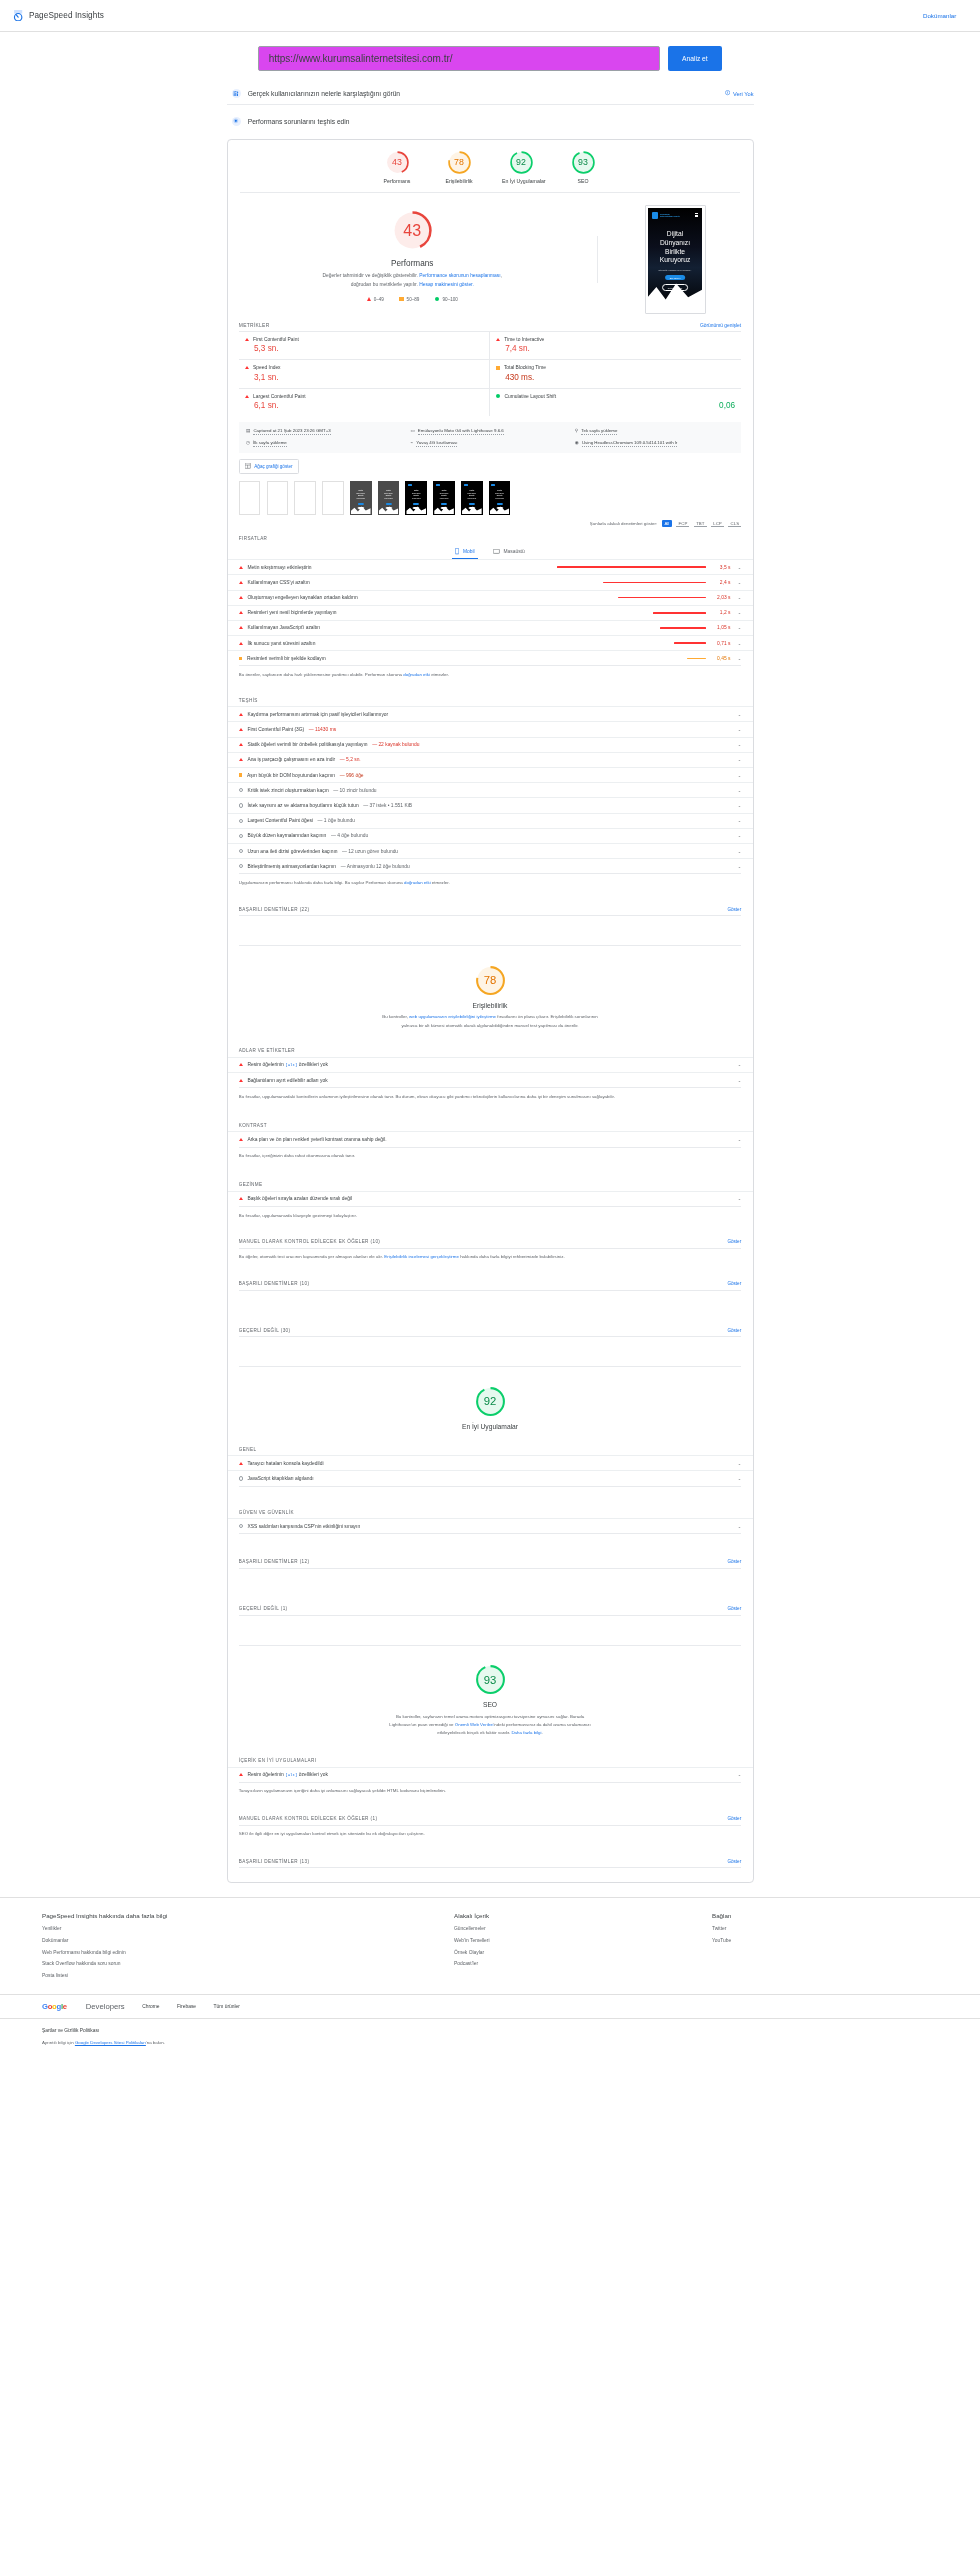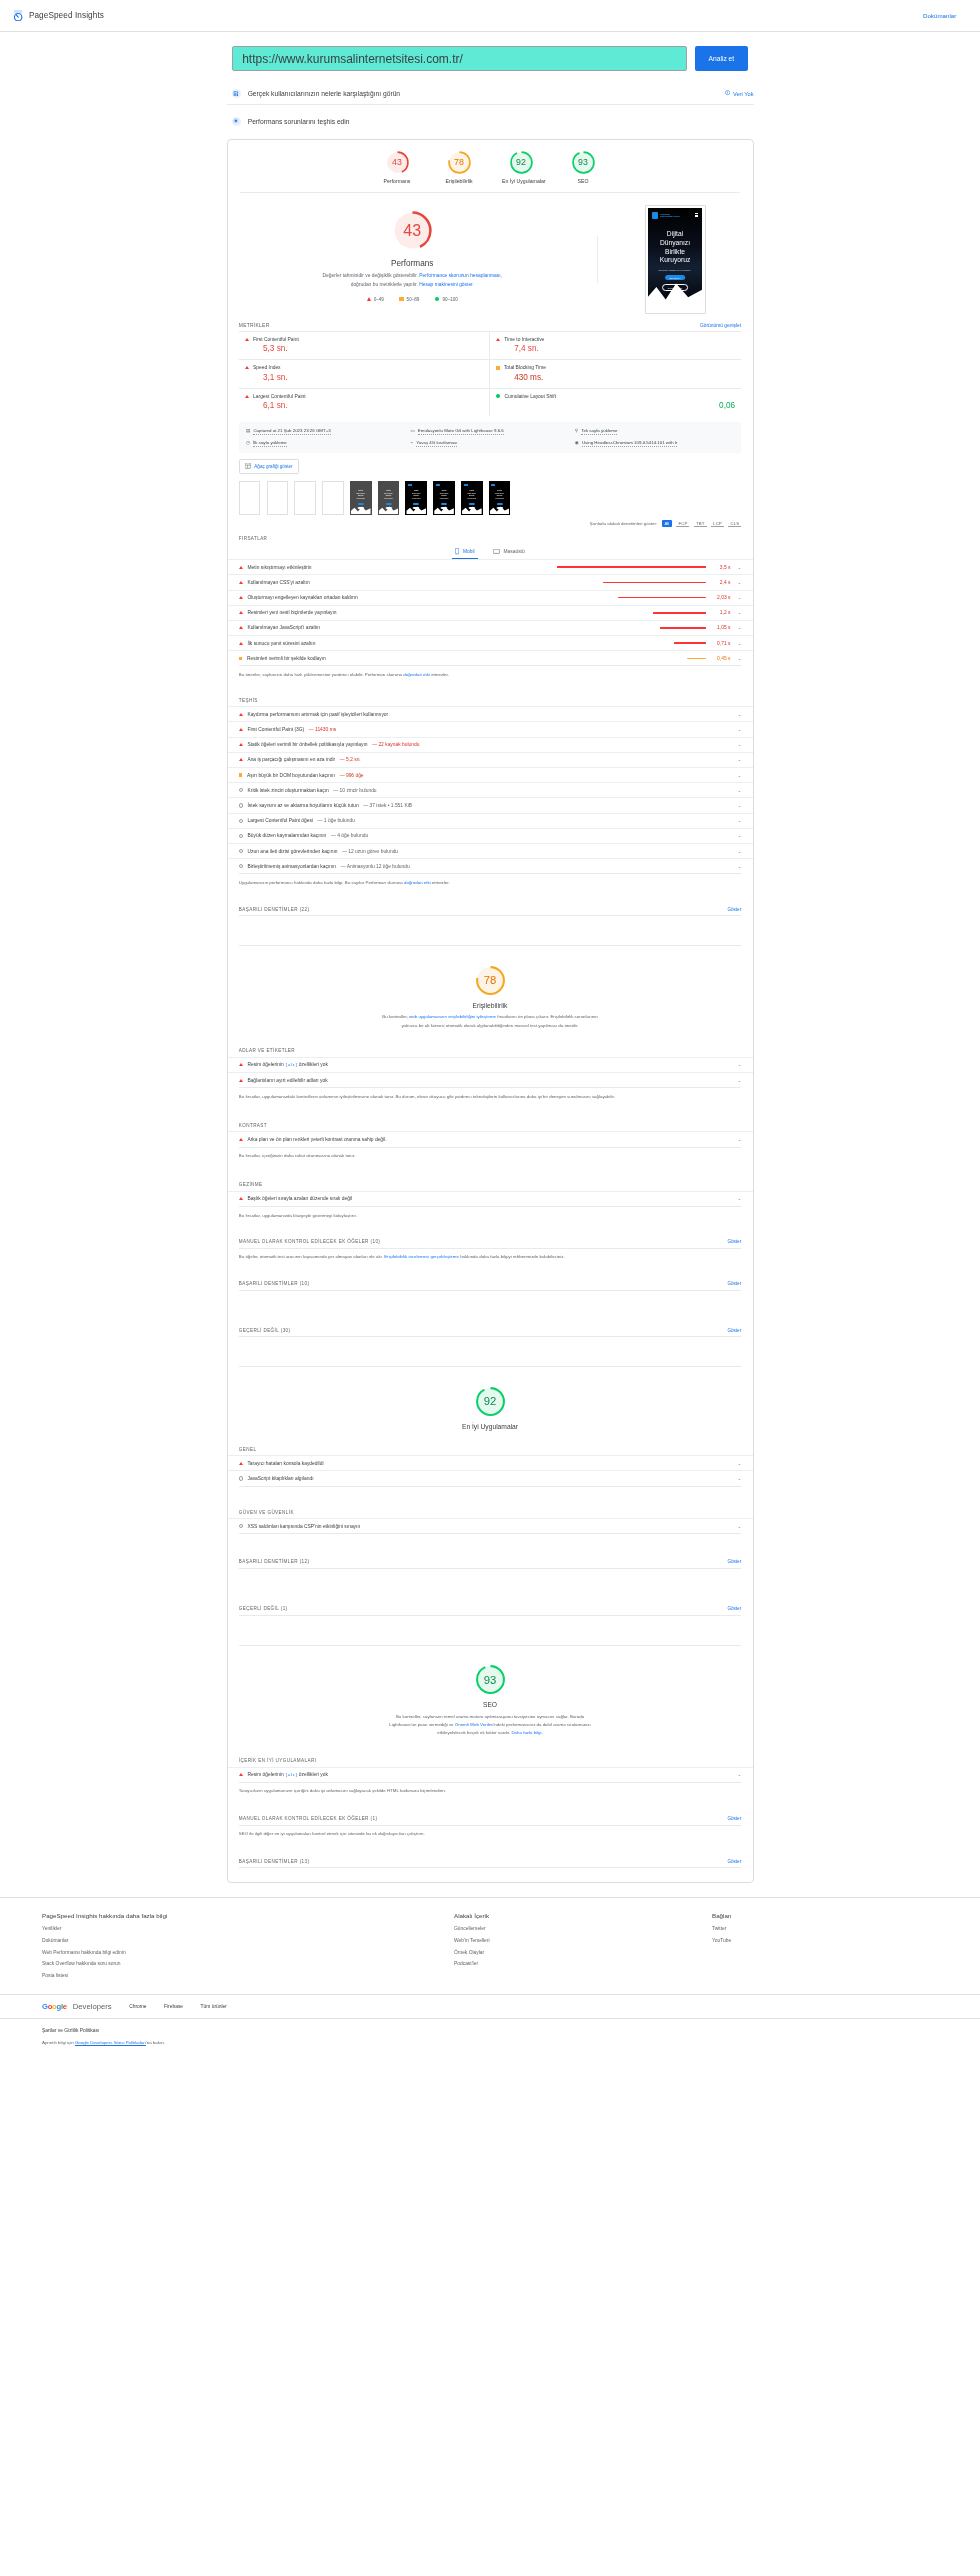"https://www.kurumsalinternetsitesi.com.t" .url-input { background: #5eead4 -> #d946ef; font-size: 12px -> 10px; width: 455px -> 402px }
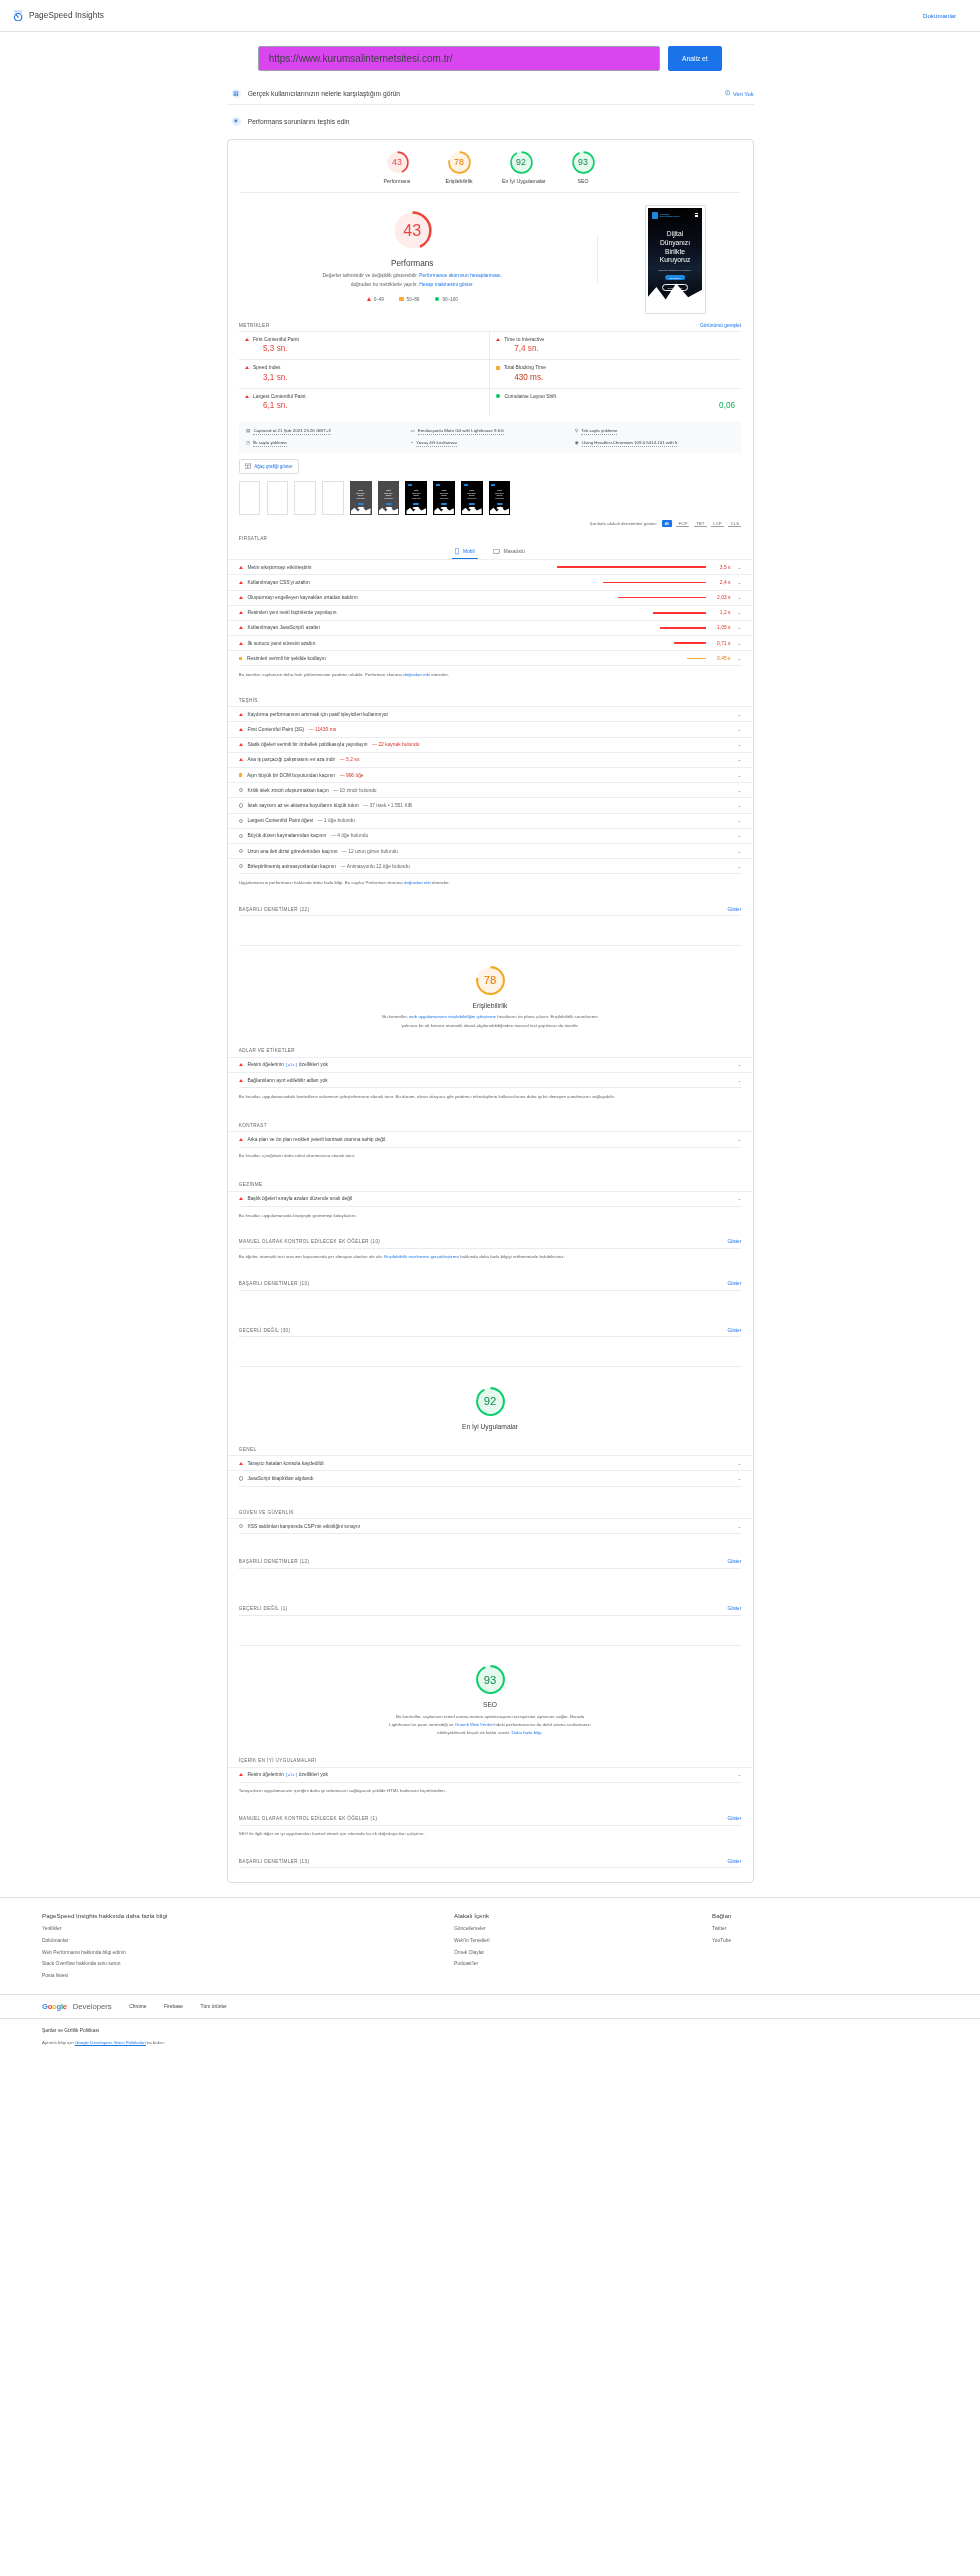"5,3 sn." .m-val { margin-left: 18px -> 9px }
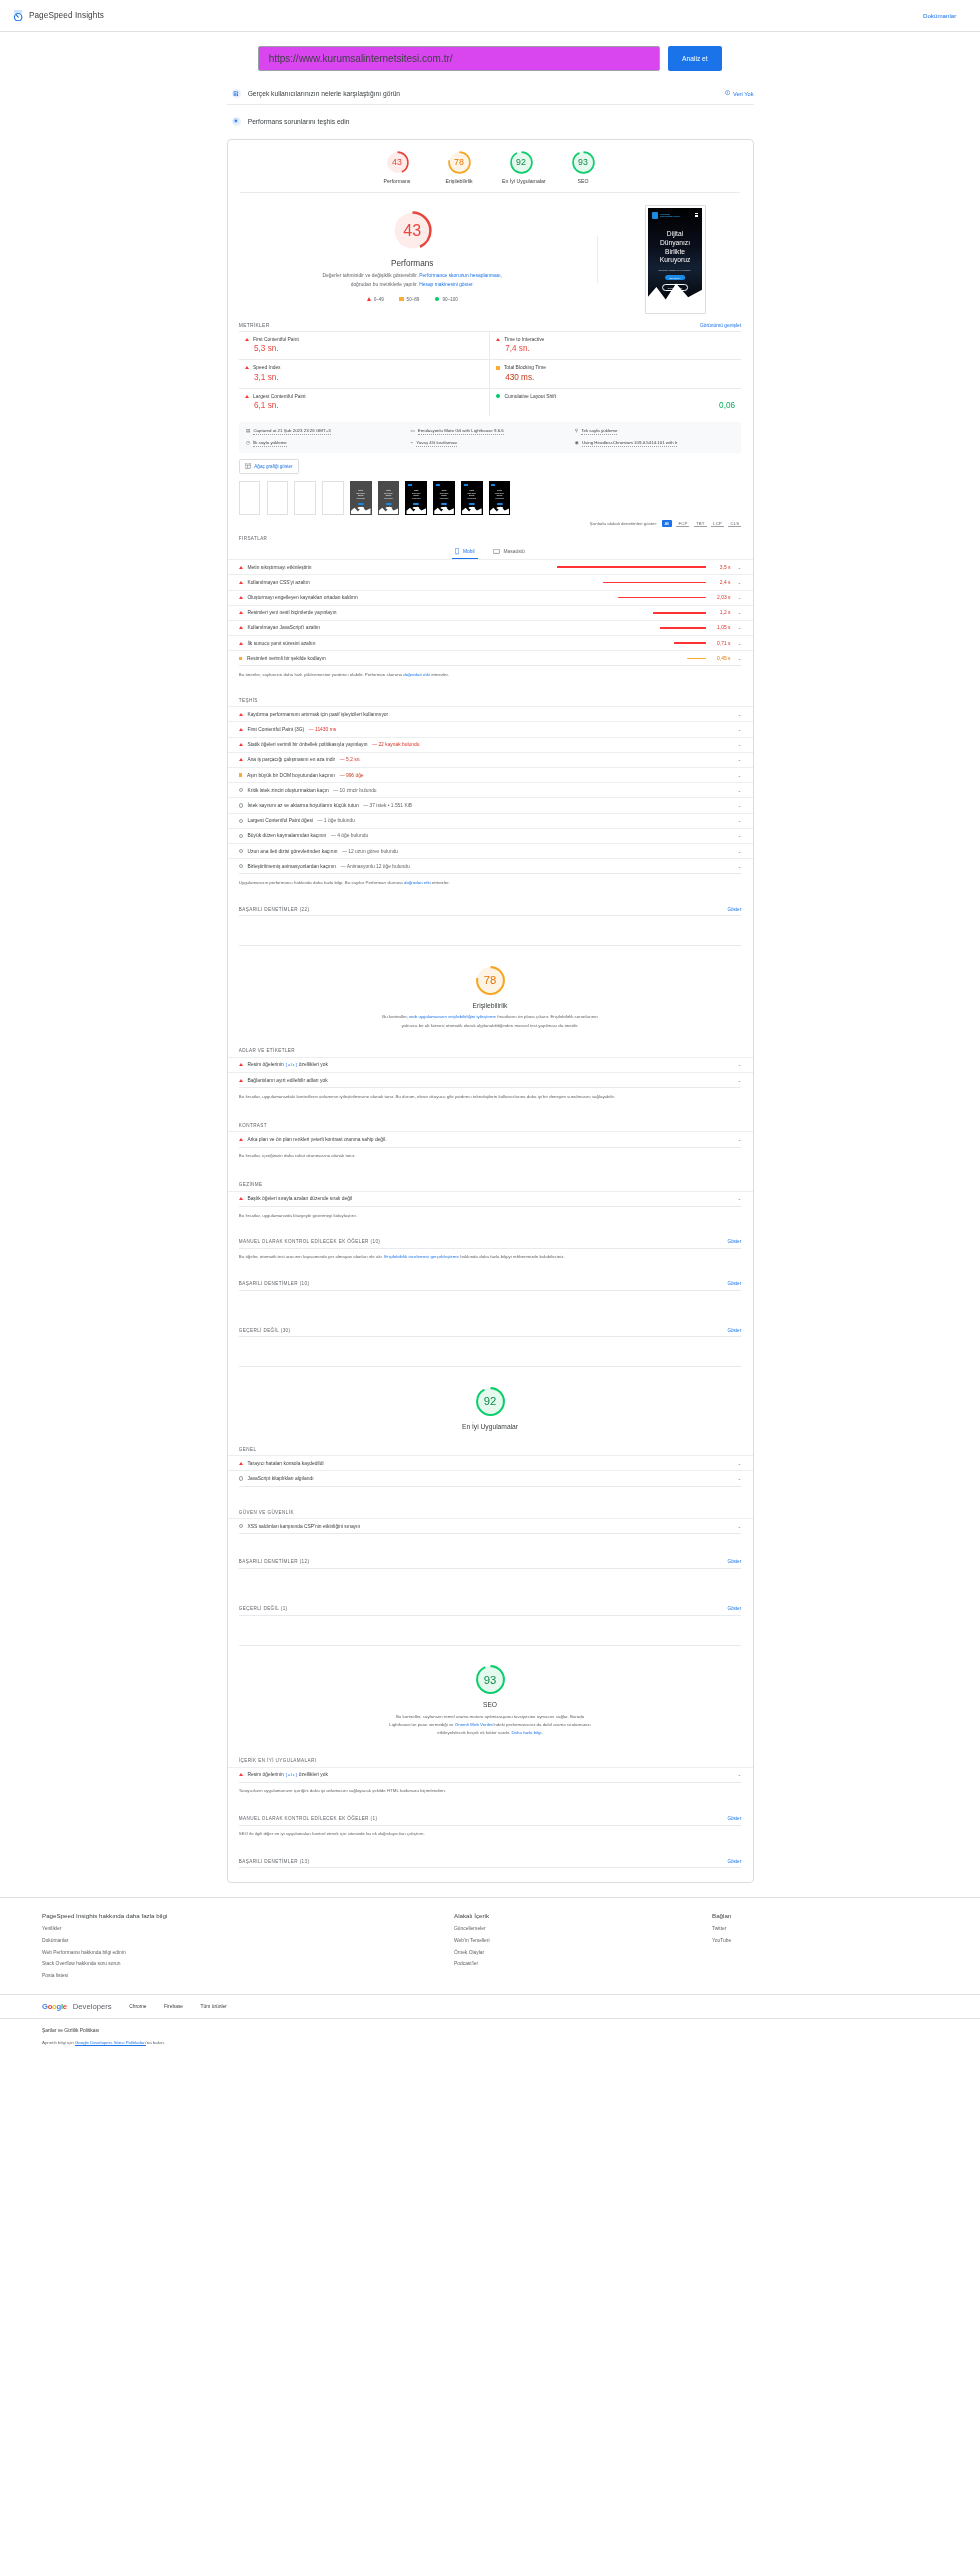"Google" .gdev { gap: 6px -> 19px }
